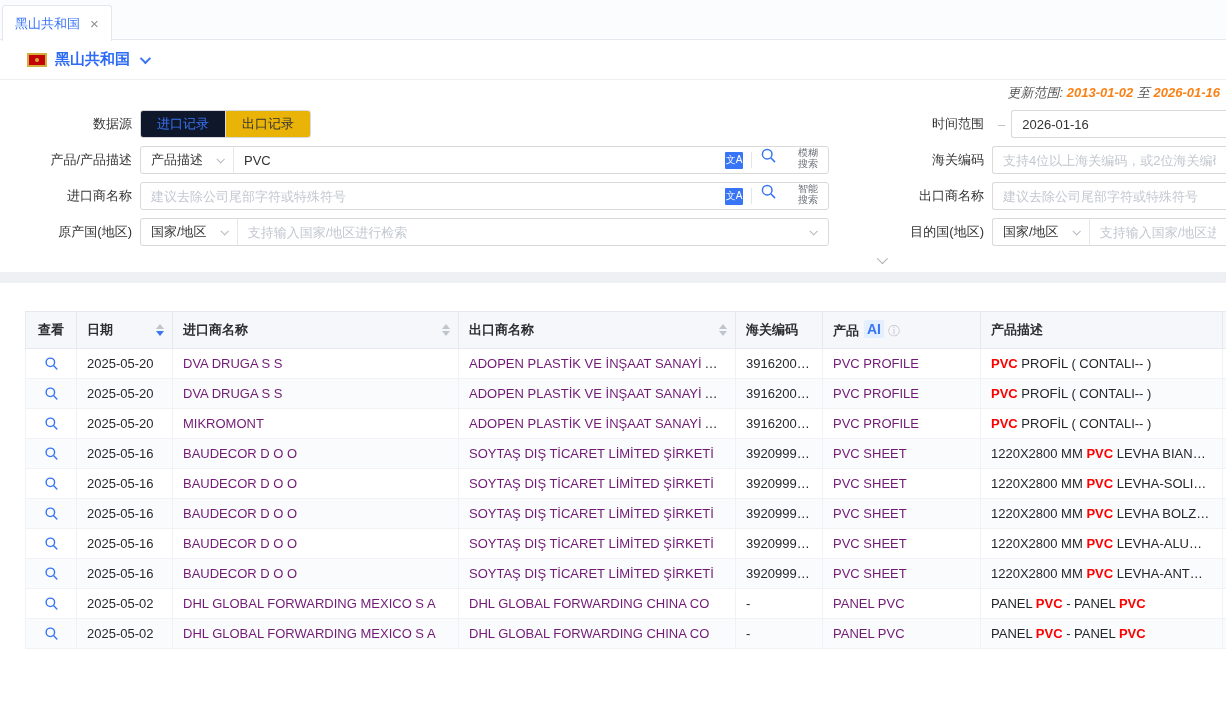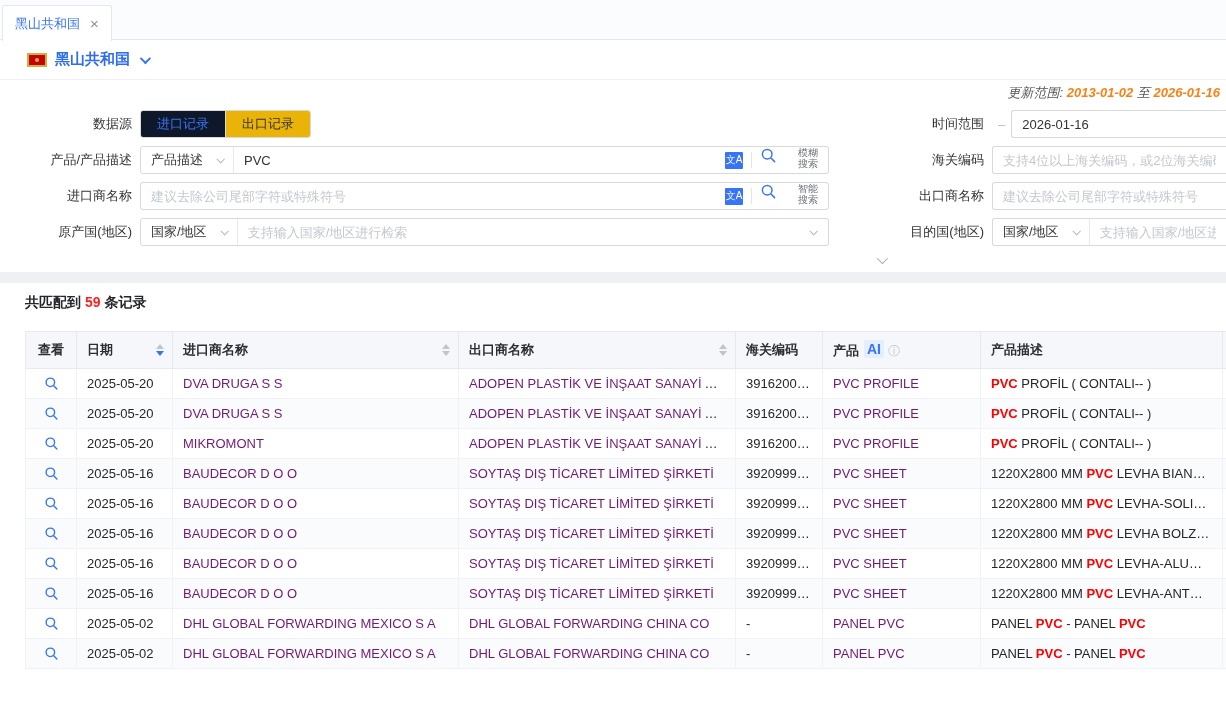"共匹配到 59 条记录" div.summary { html: <div> <span>共匹配到</span><span>59</span><span>条记录</span> </div> -> none }
